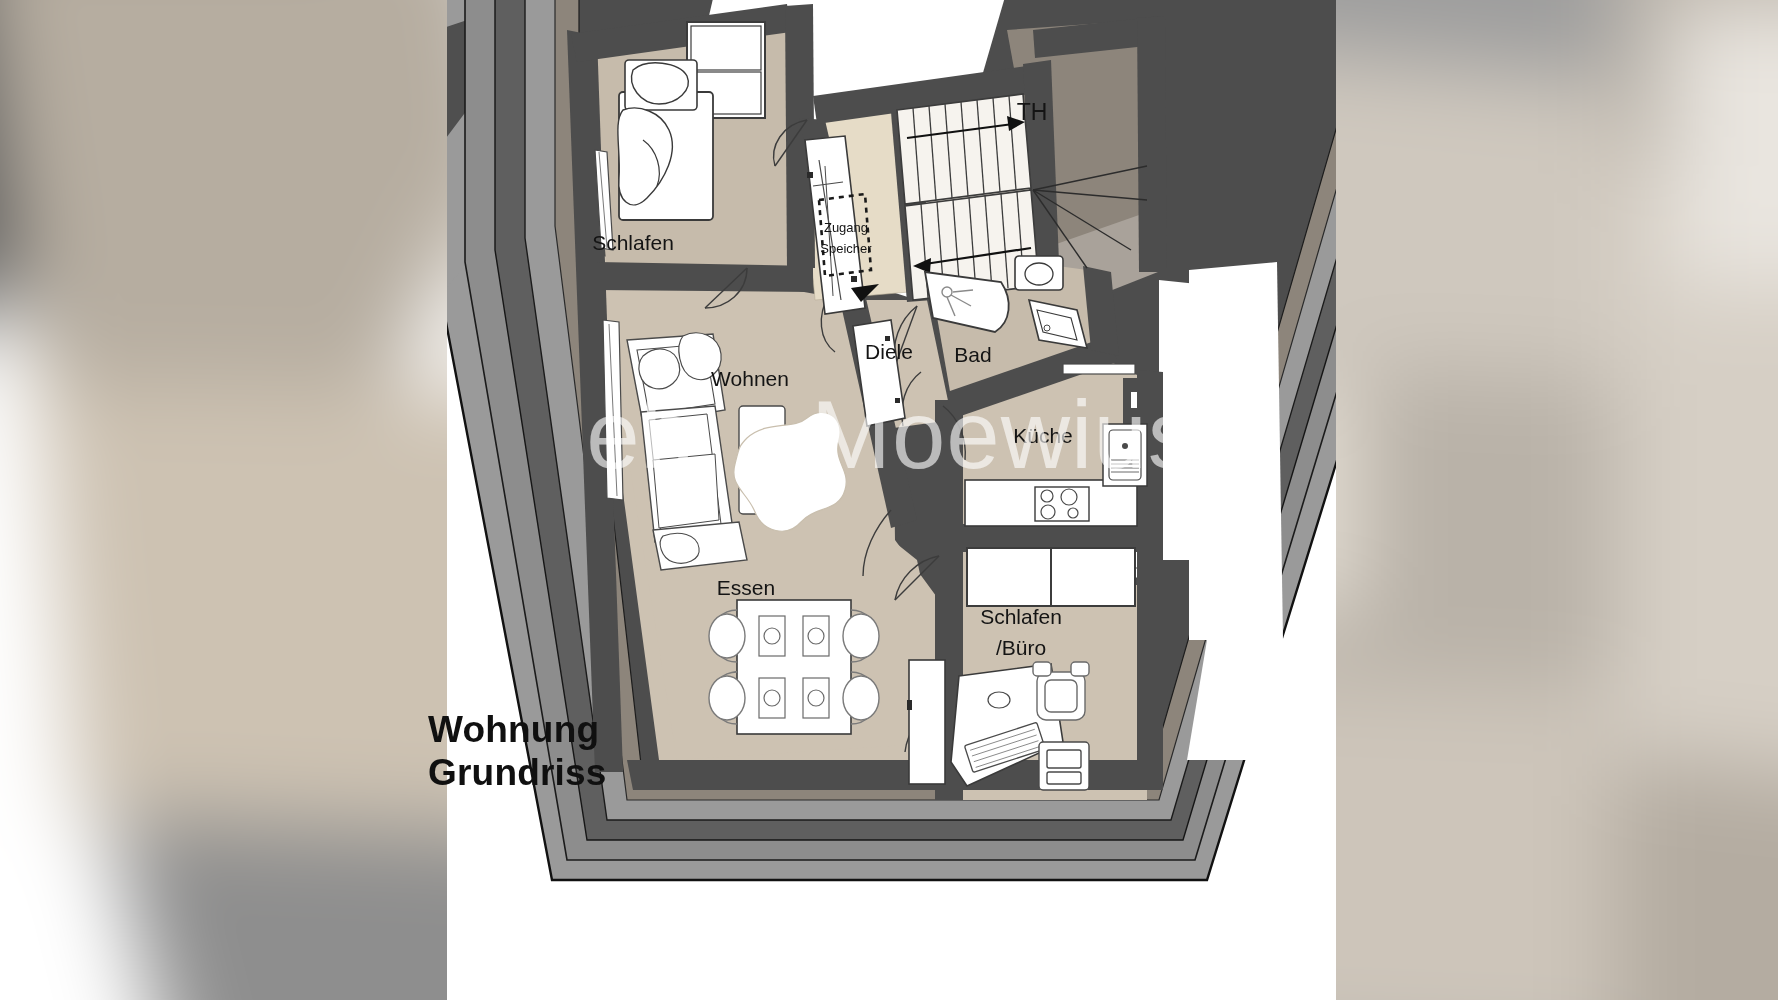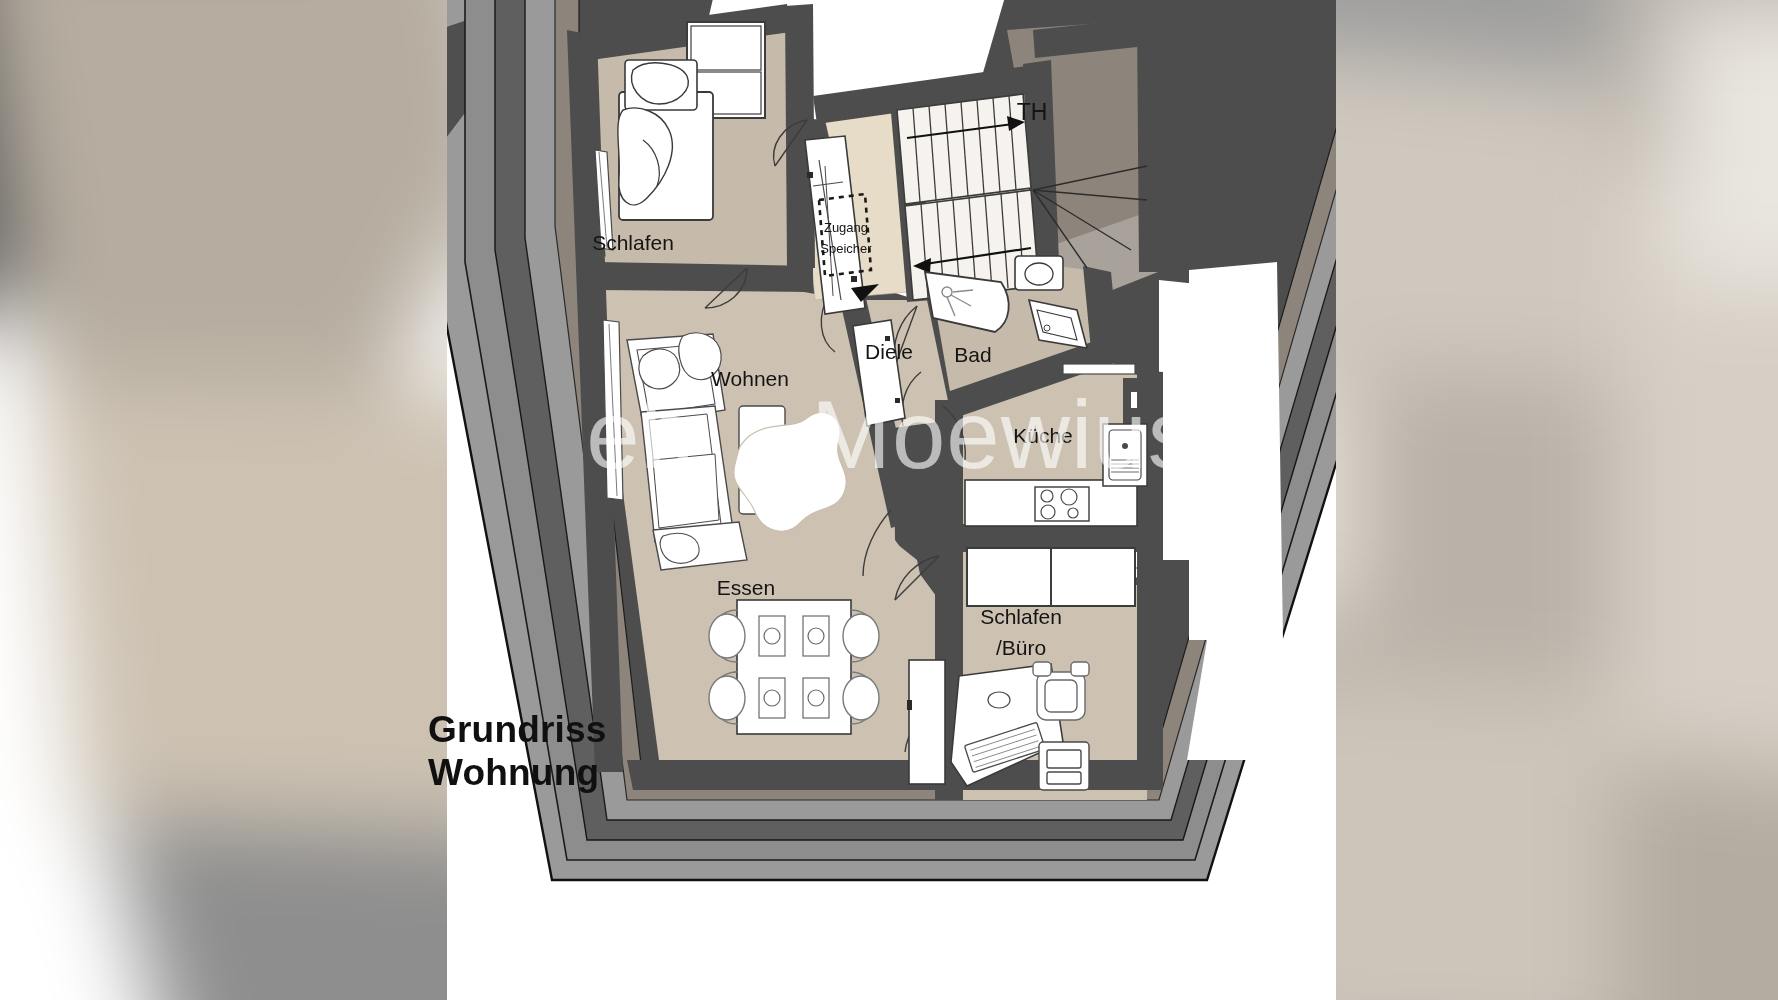"Grundriss" div { order: before "Wohnung" -> after "Wohnung" }
